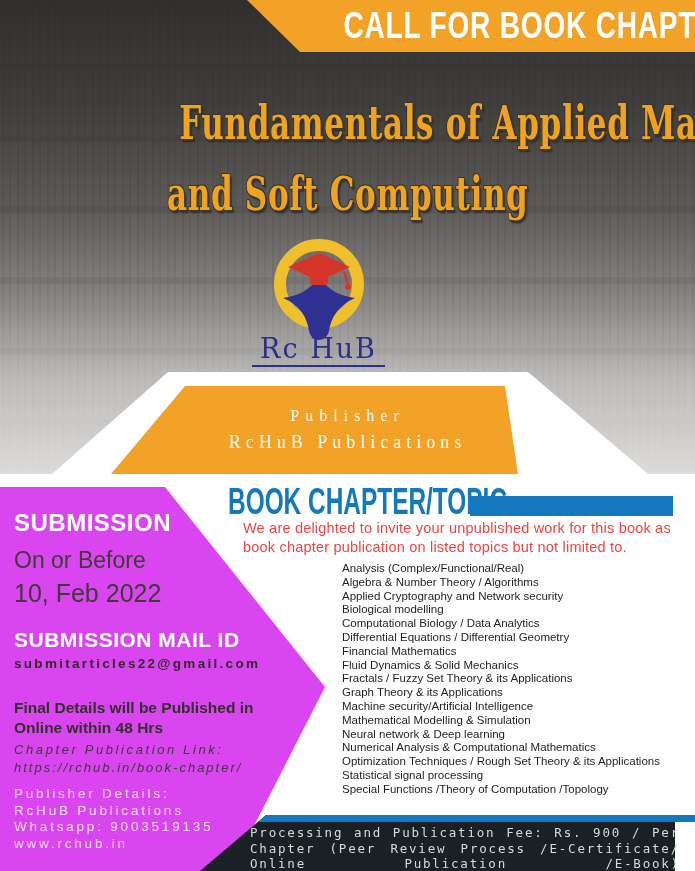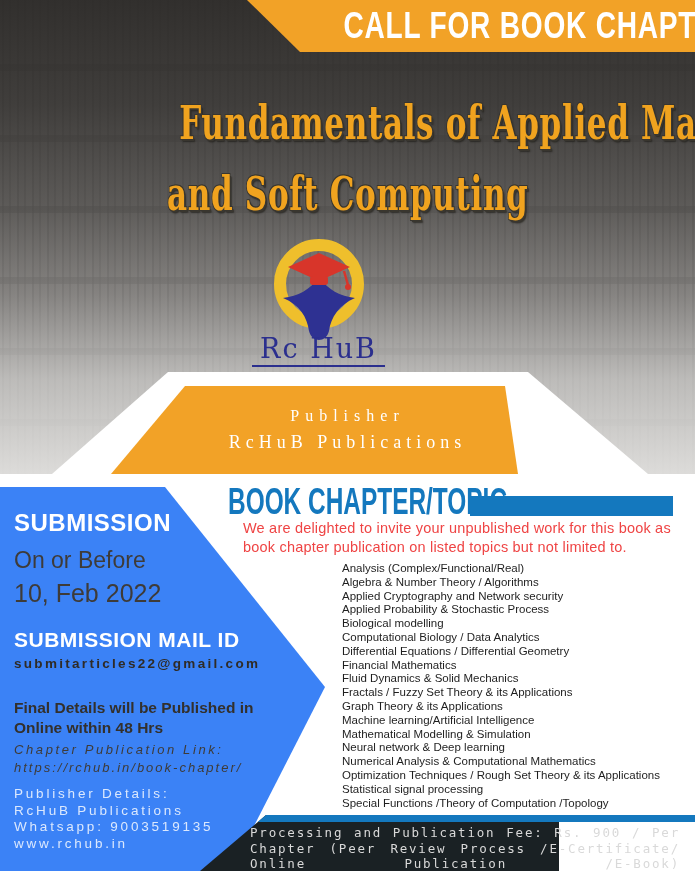"SUBMISSION" .left-panel { background: #3b82f6 -> #d946ef }
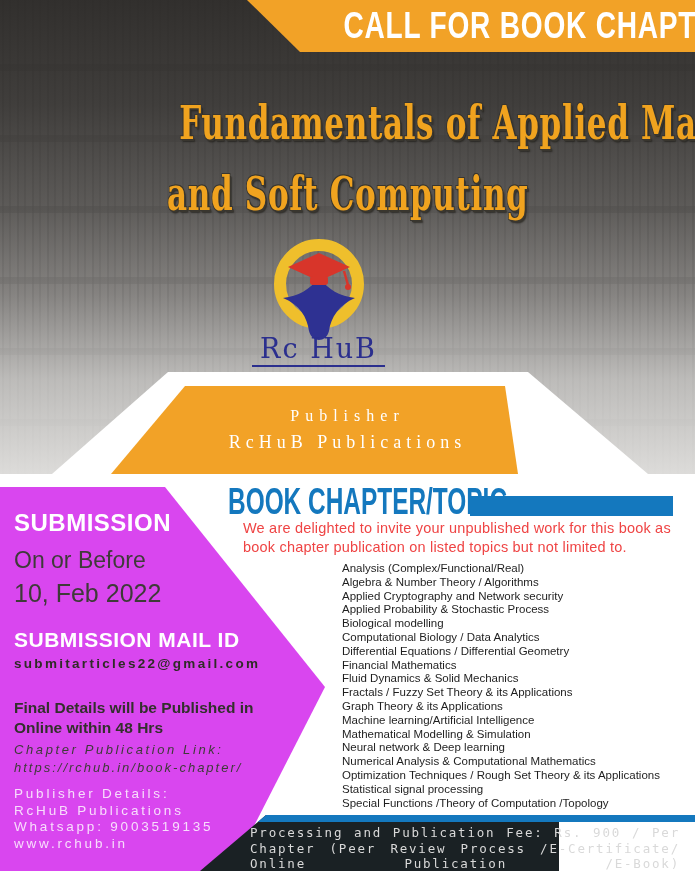"Applied Probability & Stochastic Process" div.topic-item { html: <div>Applied Probability &amp; Stochastic Process</div> -> none }
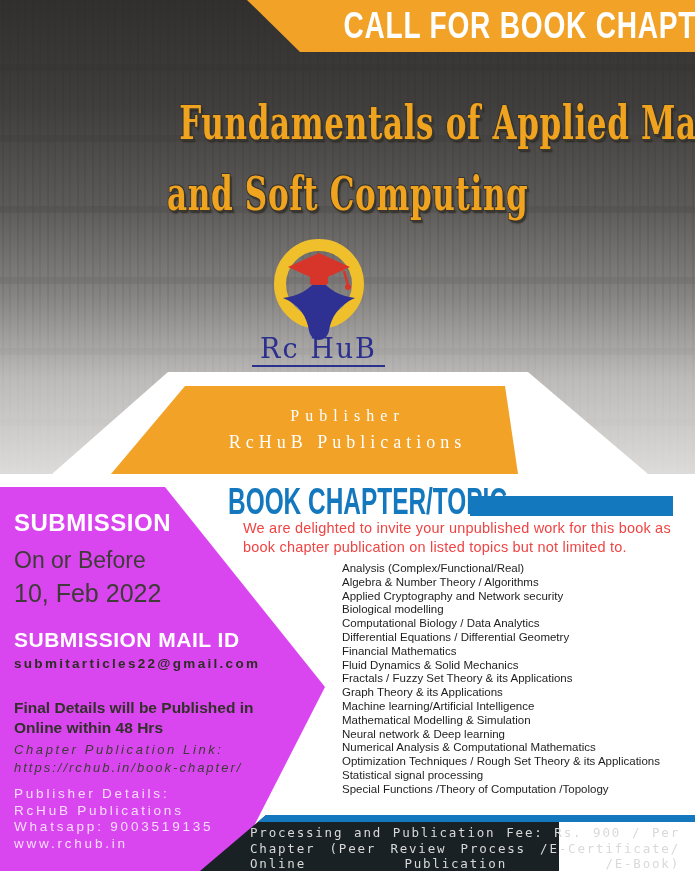"Machine learning/Artificial Intelligence" div.topic-item { text: learning/Artificial -> security/Artificial }
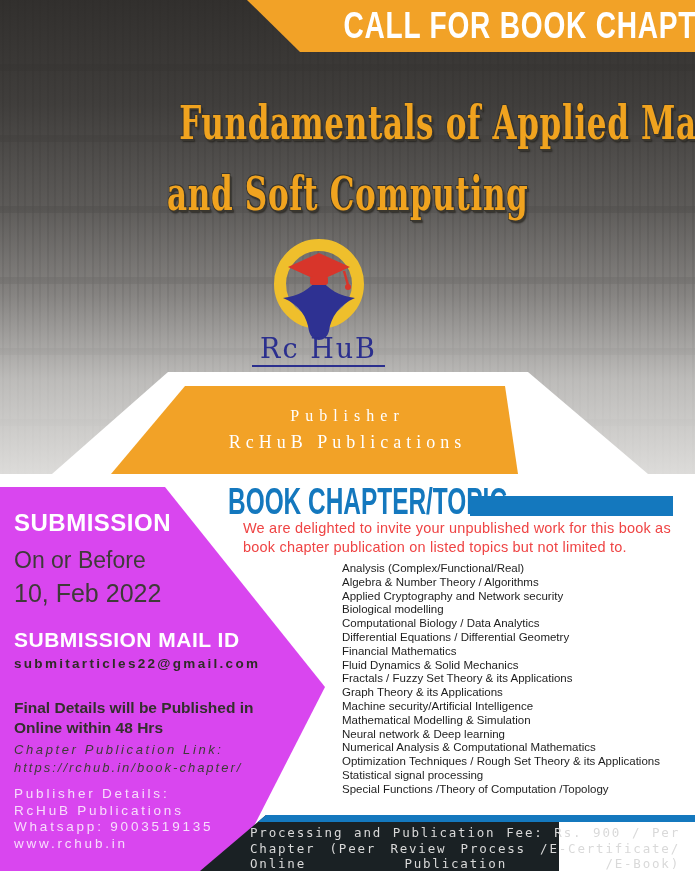"Processing and Publication Fee: Rs." .fee-bar { width: 559px -> 675px }
